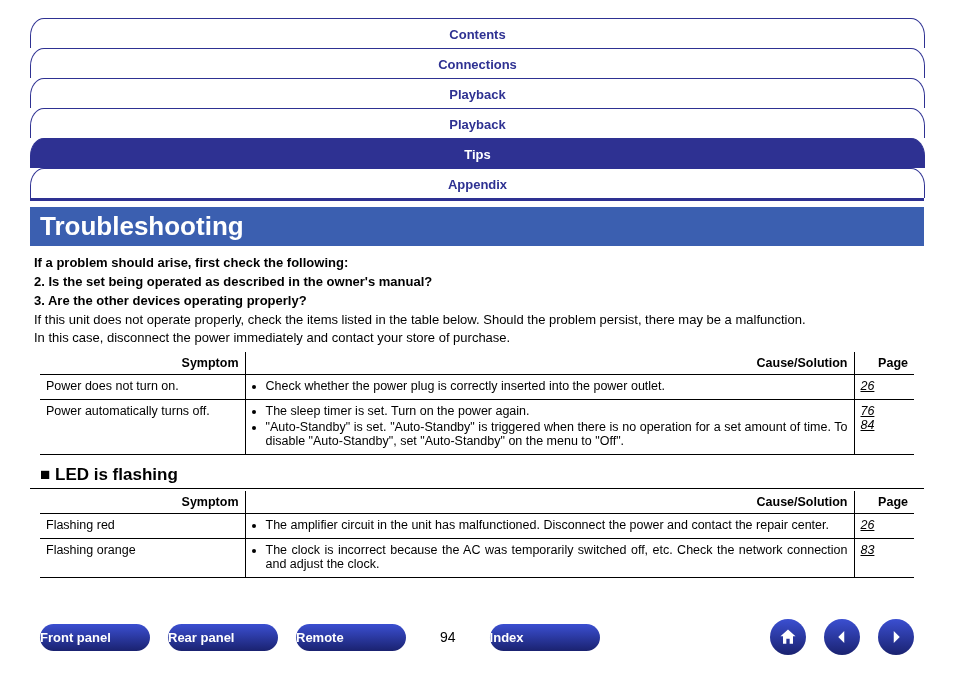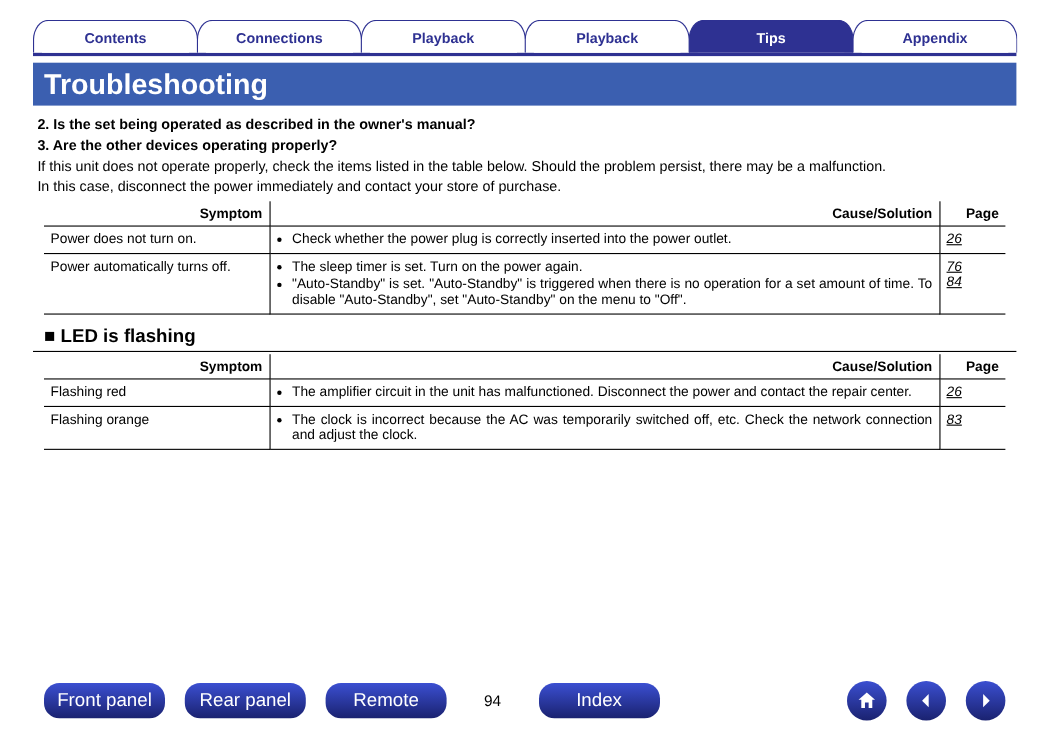"Contents" .tabrow { flex-direction: none -> column }
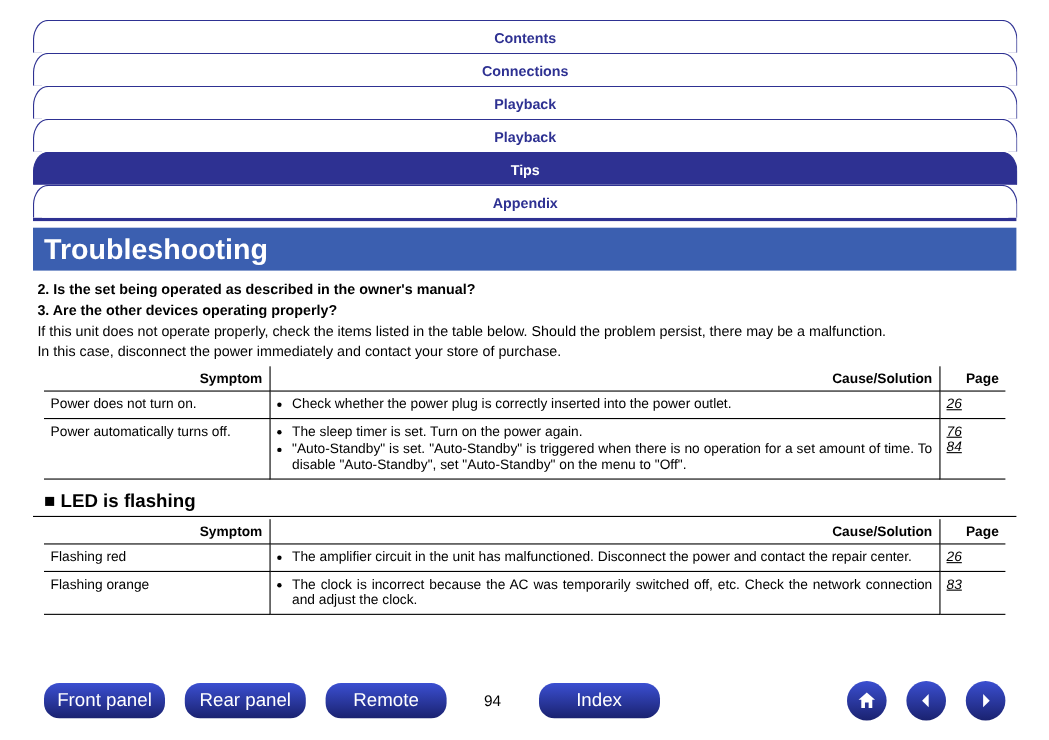"If a problem should arise," div.bold { html: none -> <div>If a problem should arise, first check the following:</div> }
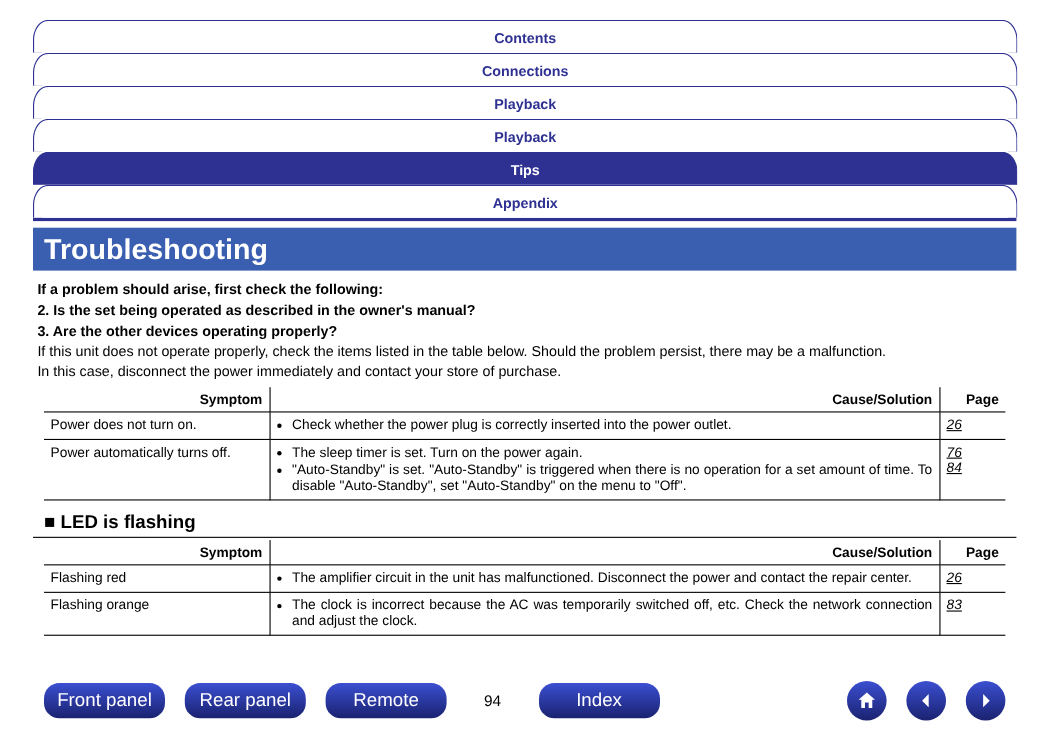"Front panel" .pill { font-size: 17px -> 13px; font-weight: normal -> bold; text-align: center -> none }
